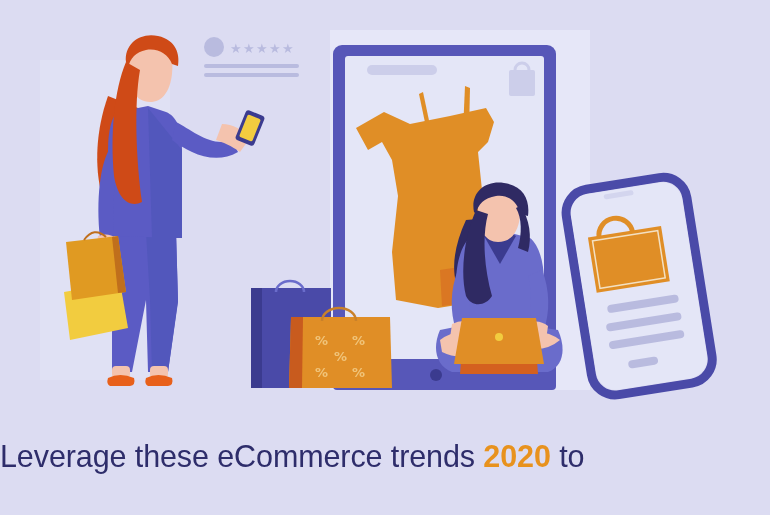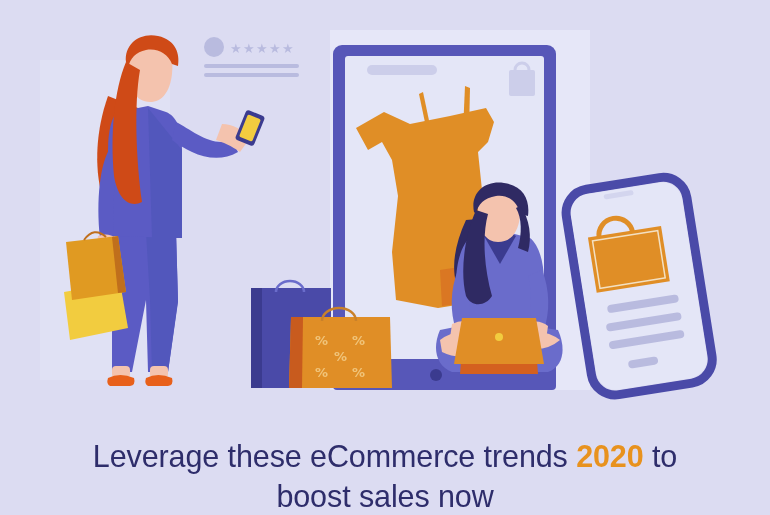"Leverage these eCommerce trends 2020" #headline { justify-content: center -> none }
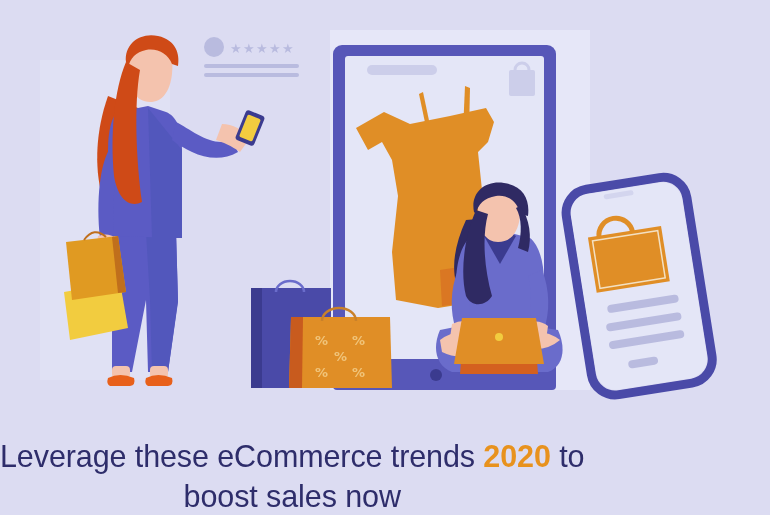"boost sales now" span { html: <span>boost sales now</span> -> none }
